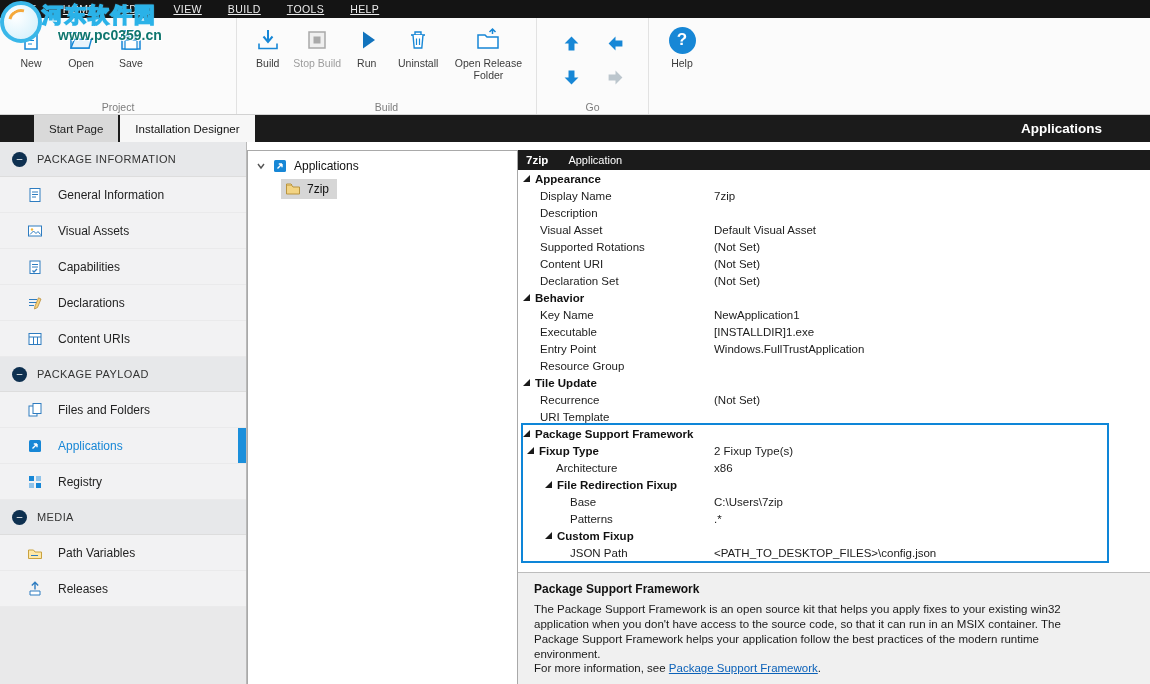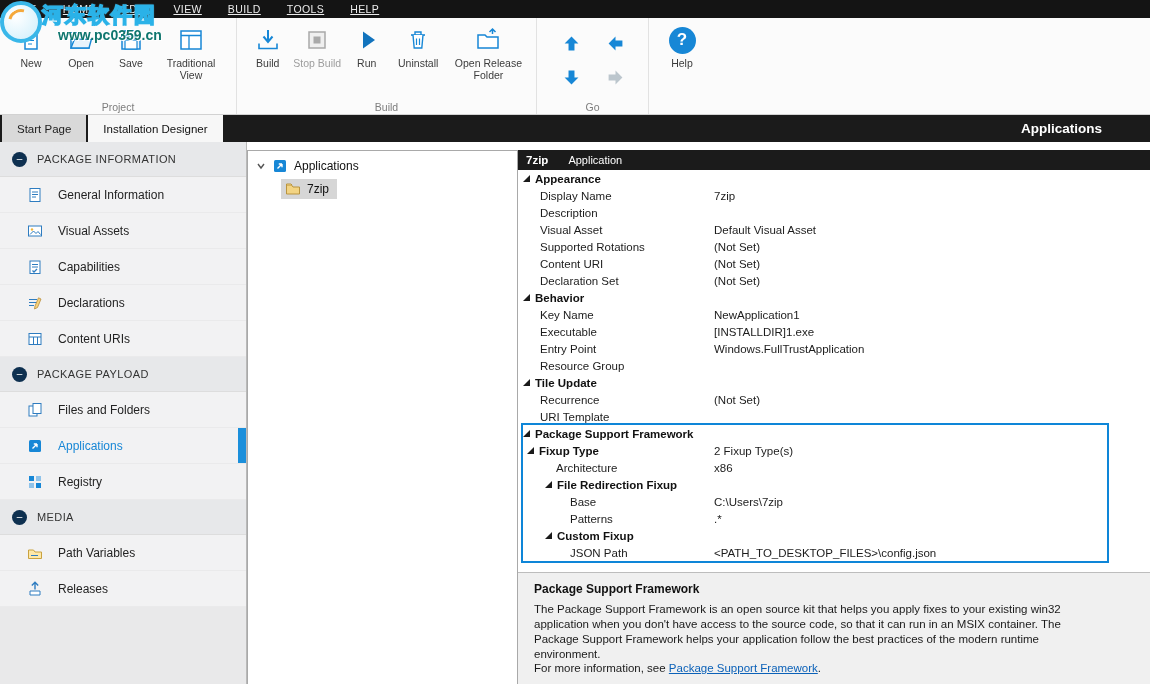"Traditional View" div.rbtn { html: <div> <span> <svg> <rect></rect> <path></path> </svg> </span> <span>Traditional View</span> </div> -> none }
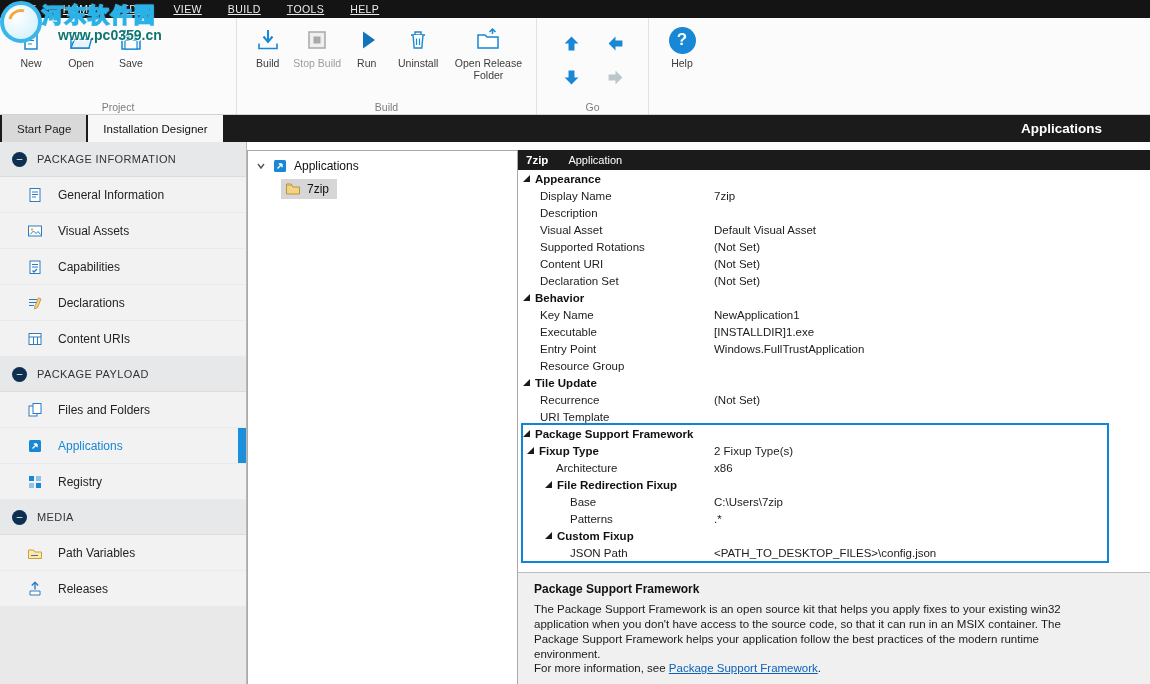"Start Page" .doctabs { padding-left: none -> 32px }
